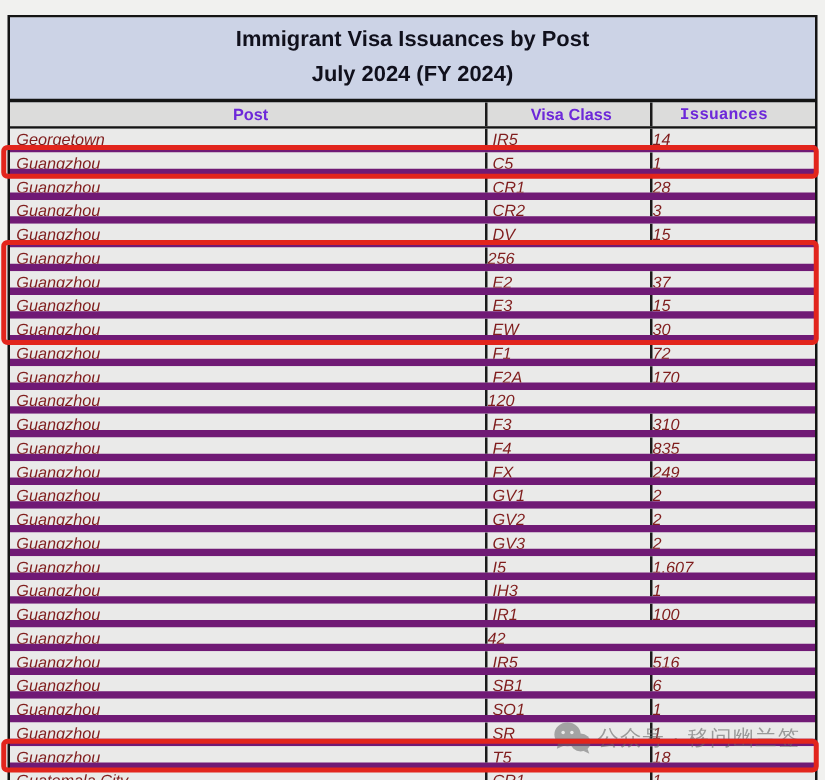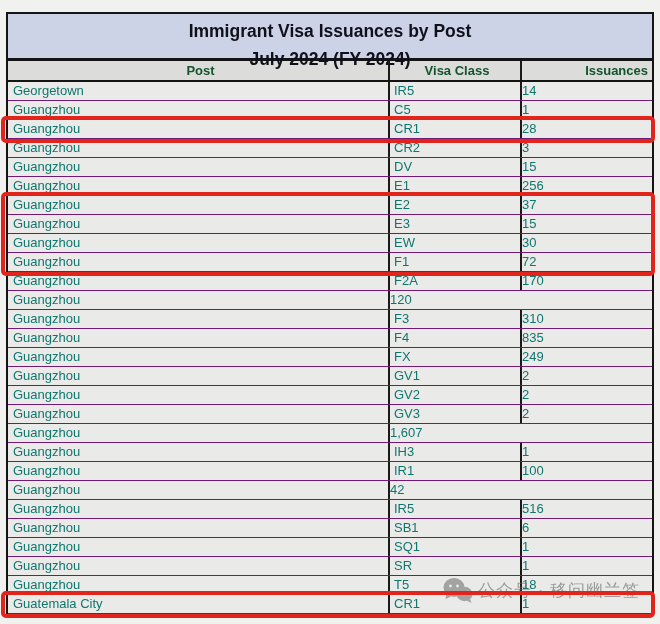"Immigrant Visa Issuances by Post" .title-block { height: 47px -> 68px }
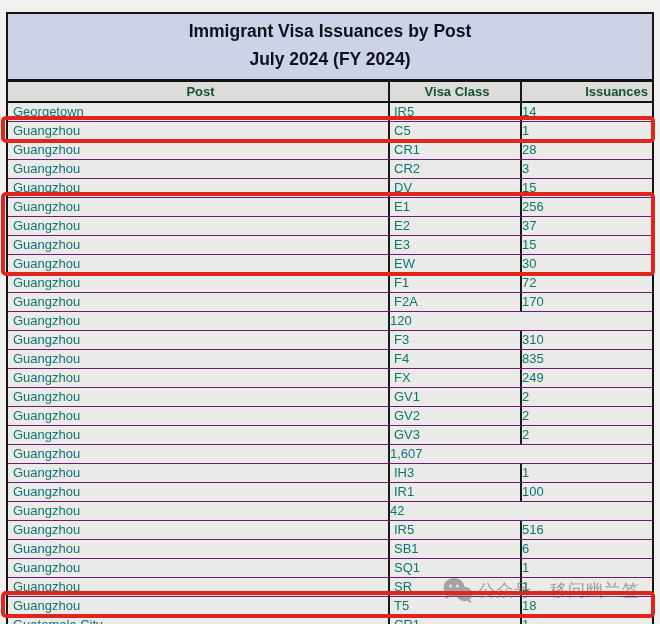"Post" .header-row { color: #14532d -> #6d28d9 }
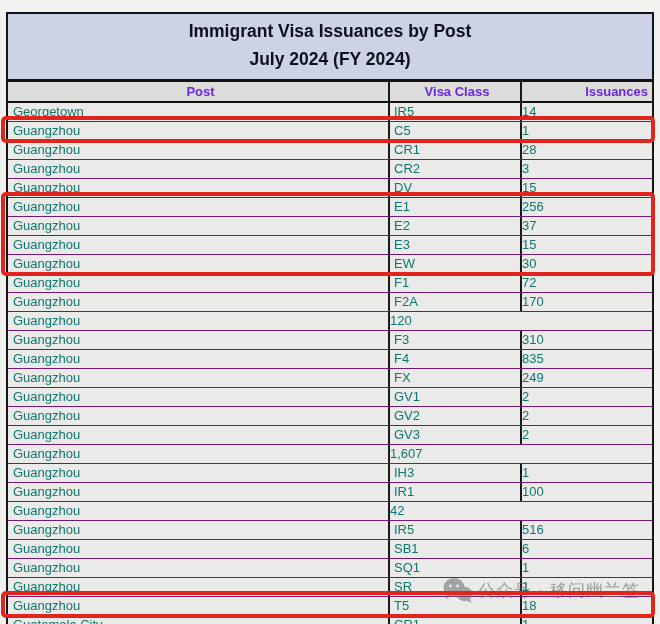"Issuances" div.cell { font-family: none -> Liberation Mono, monospace; padding-right: 4px -> 16px; text-align: right -> center }
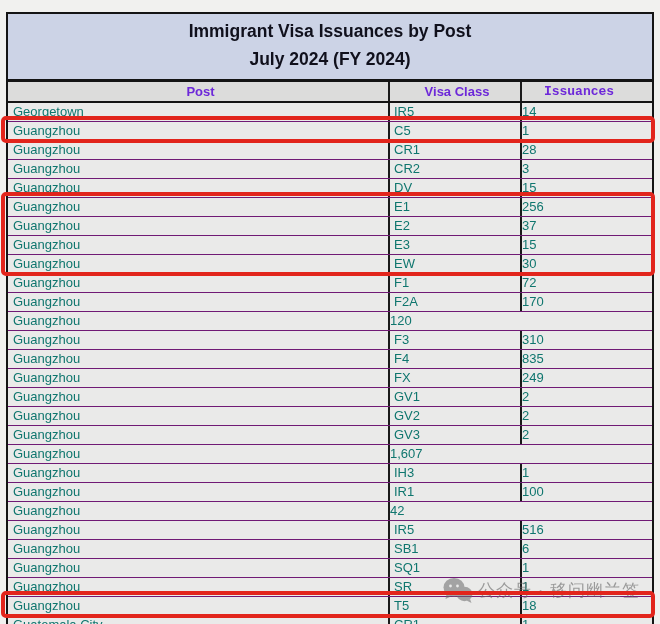"Georgetown" .row { border-bottom: 1px solid #701a75 -> 6px solid #701a75; color: #0f766e -> #7f1d1d; font-style: none -> italic }
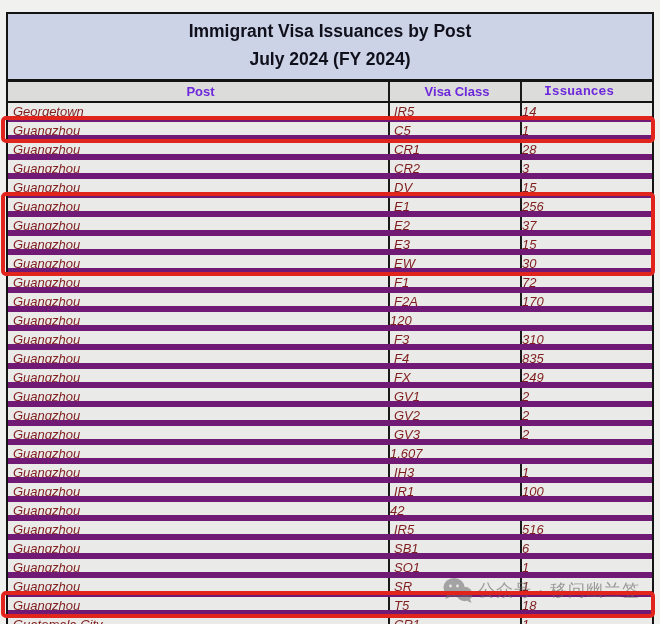"E1" div.cell { html: <div>E1</div> -> none }
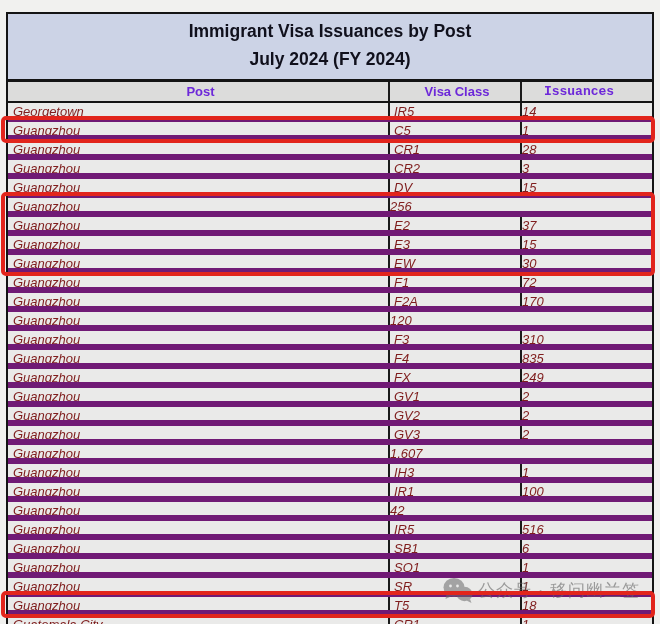"I5" div.cell { html: none -> <div>I5</div> }
